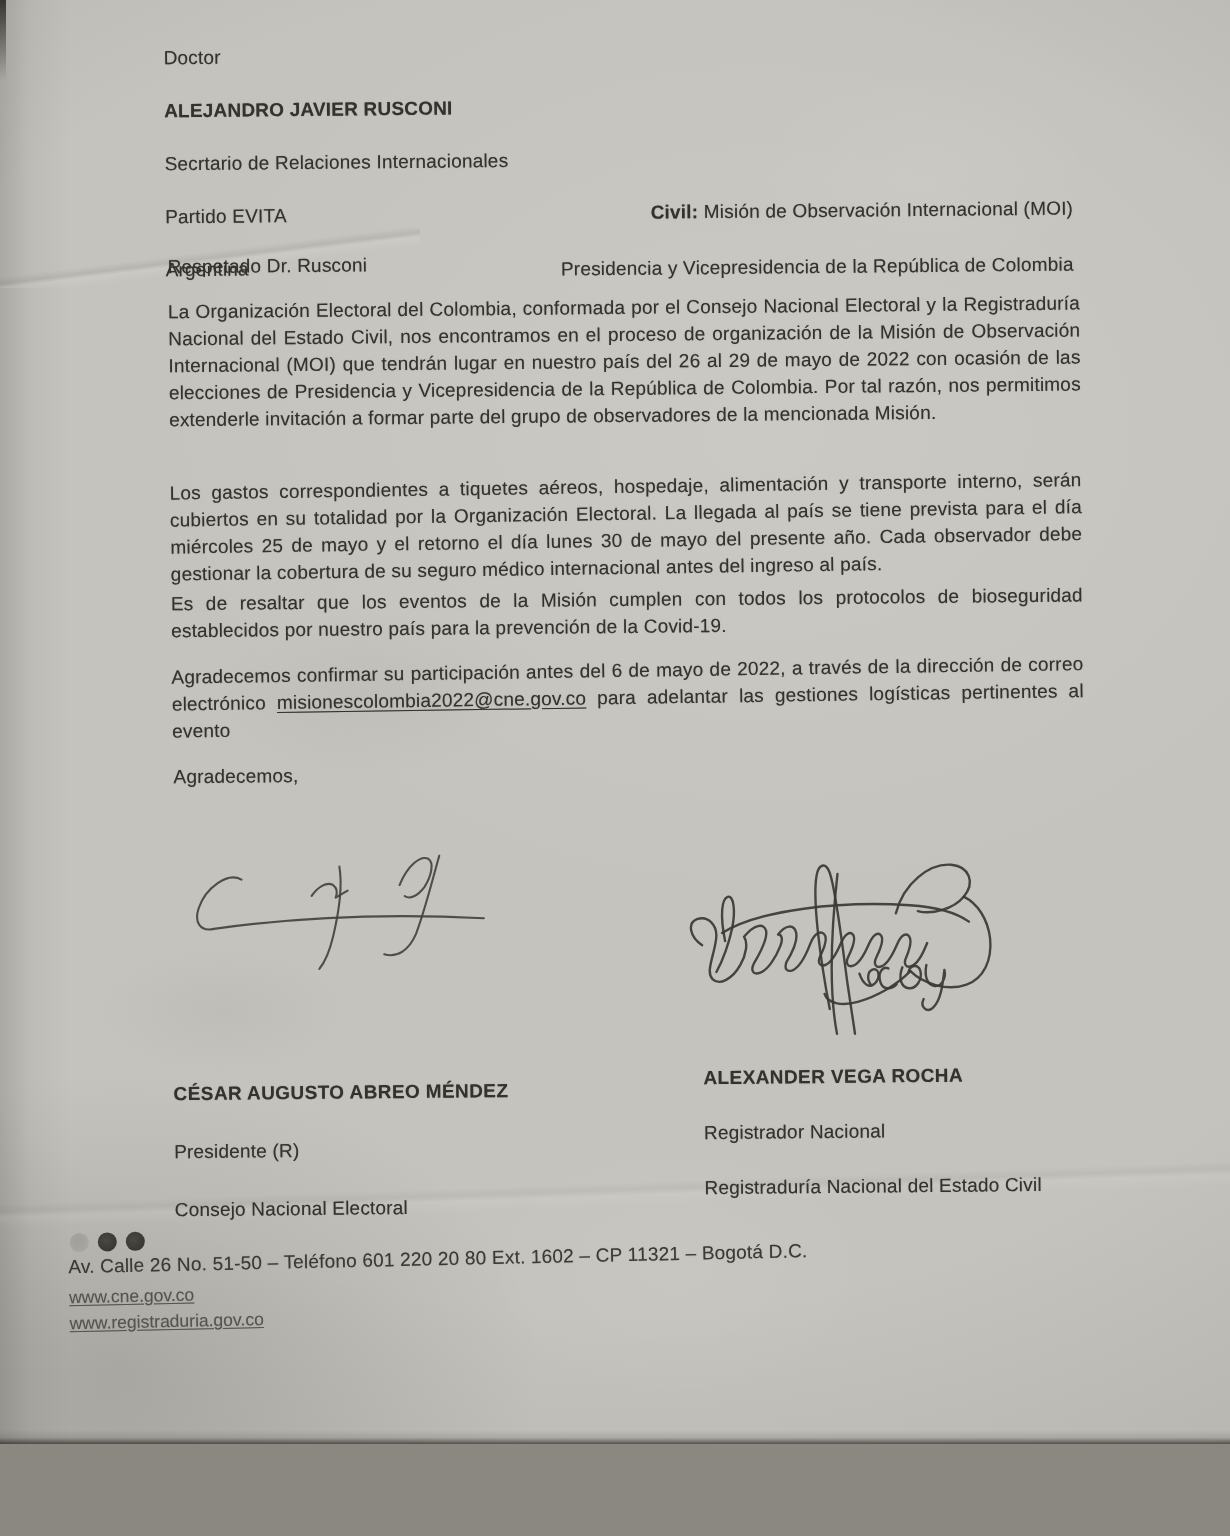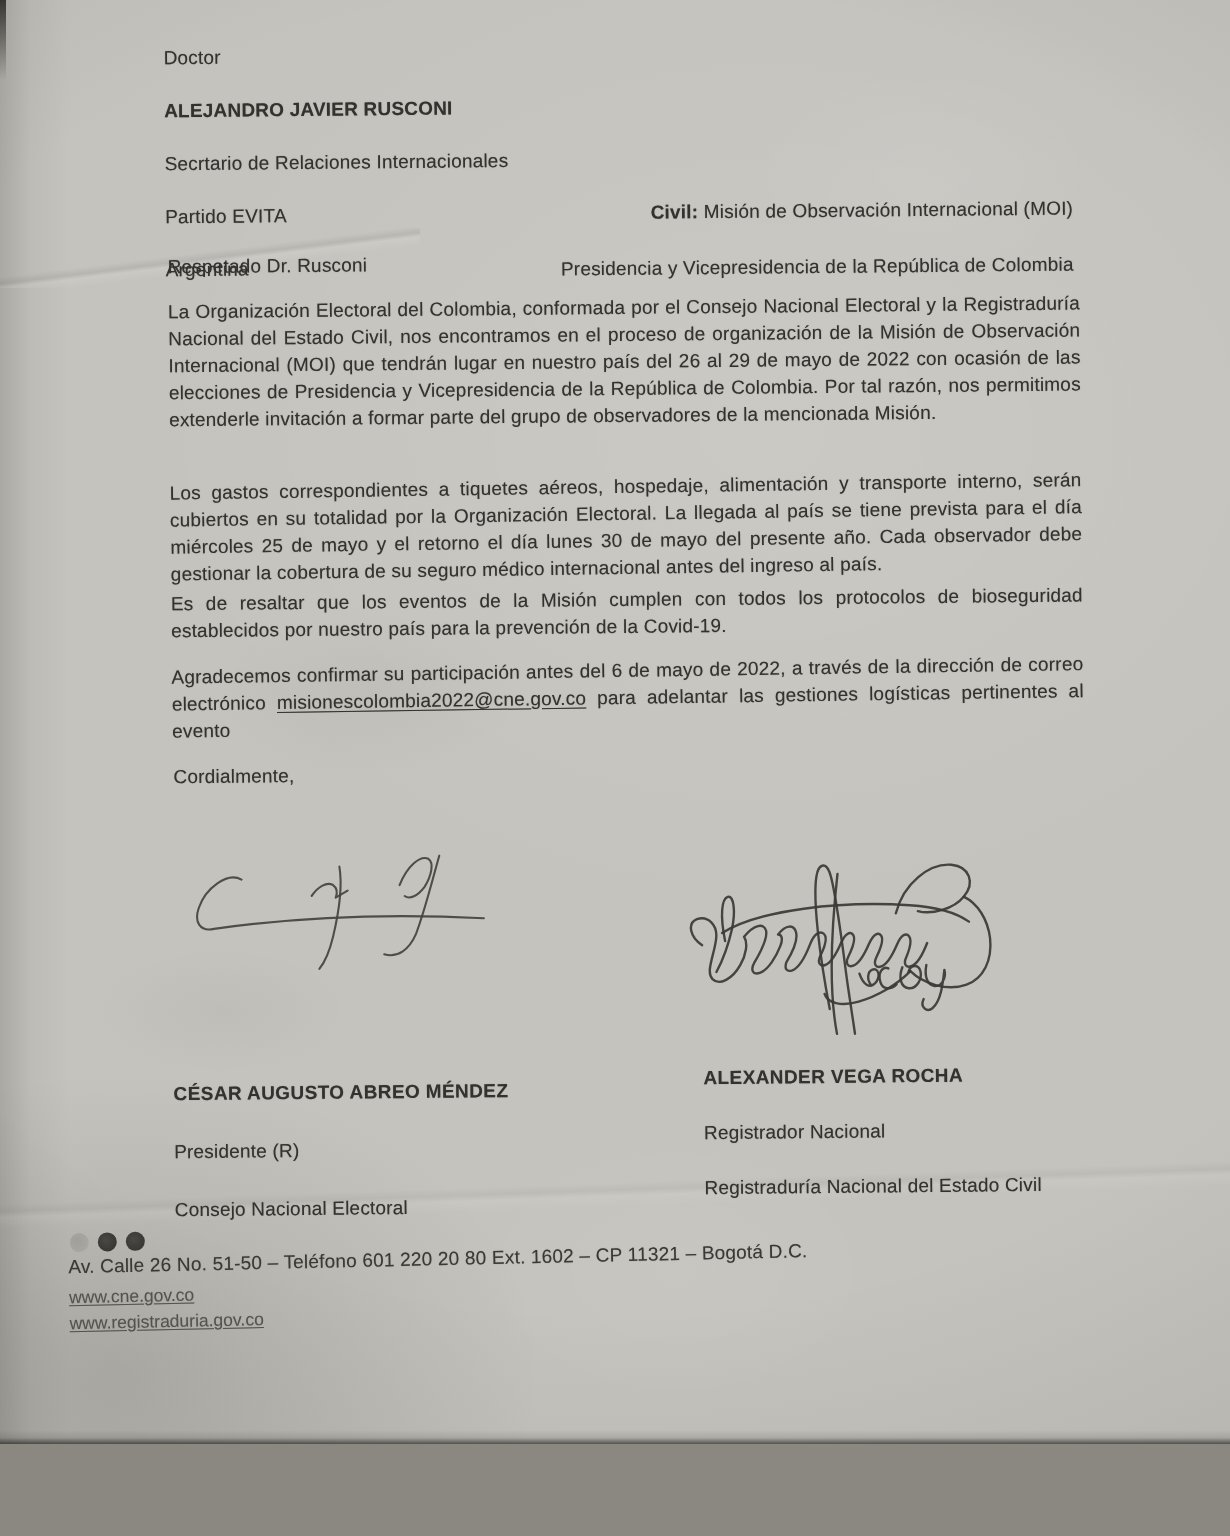"Cordialmente," div.txt { text: Cordialmente -> Agradecemos }
